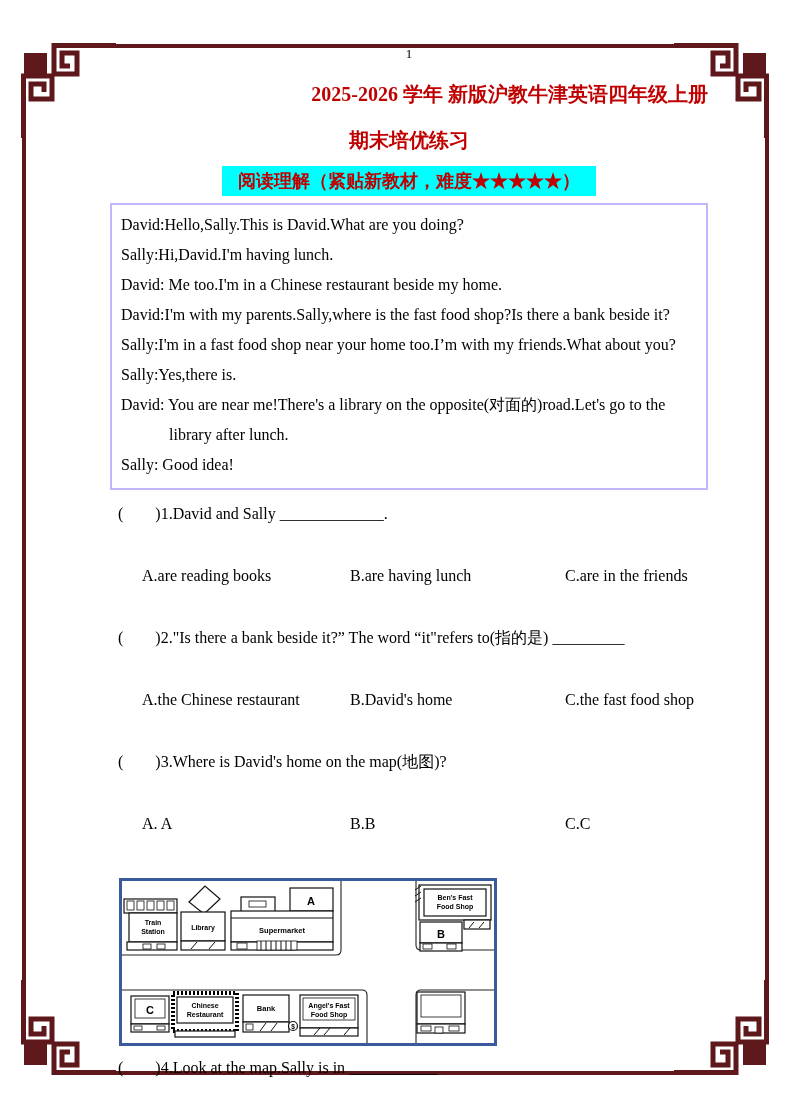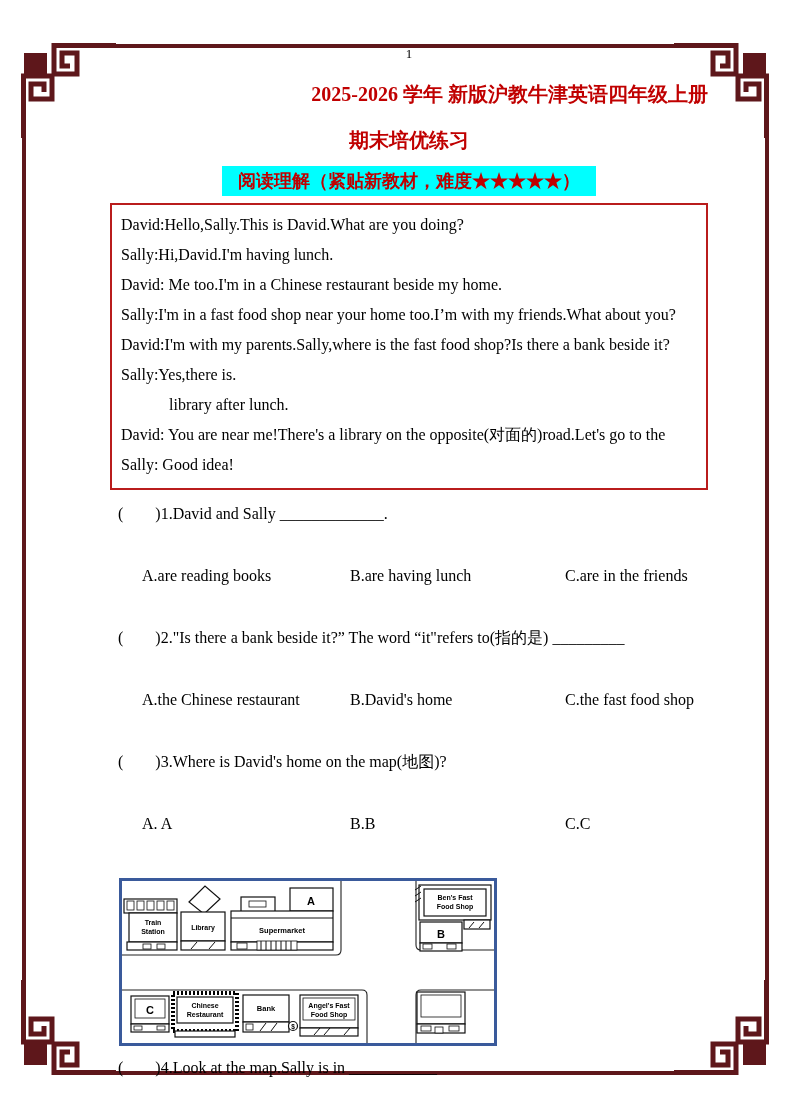"David:Hello,Sally.This is David.What are" .dialog { border: 2px solid #b91c1c -> 2px solid #c4b5fd }
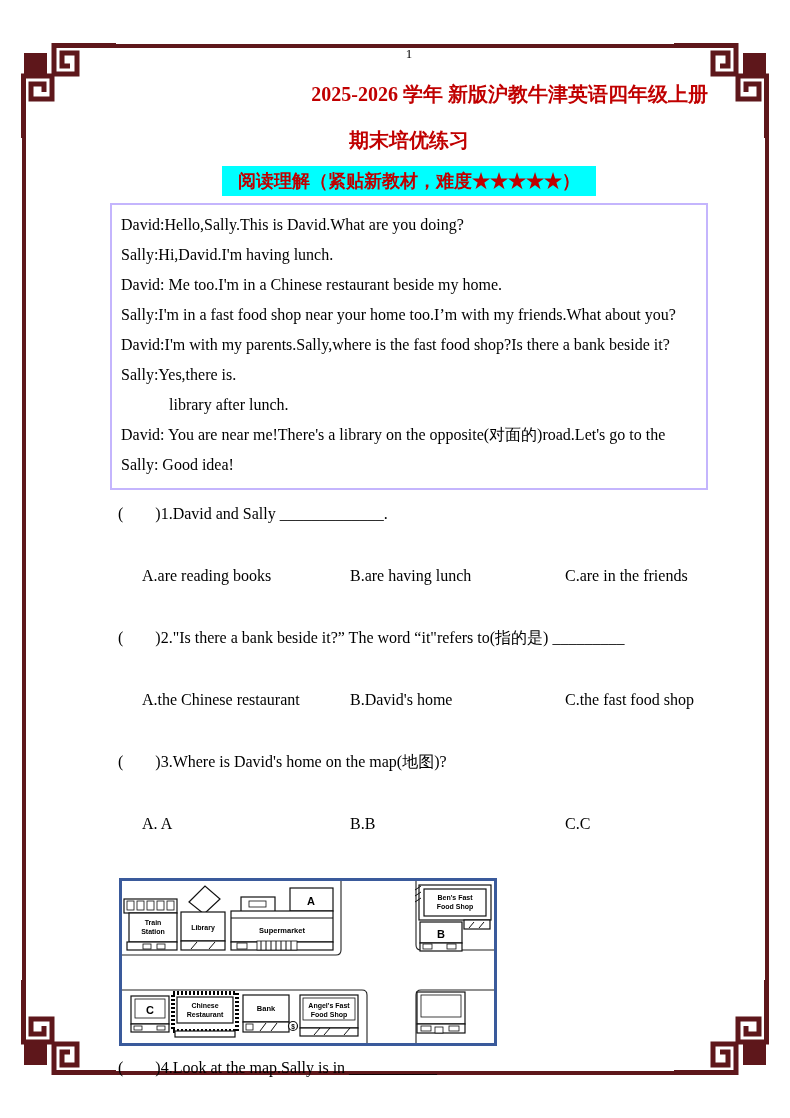"Sally:I'm in a fast food" div.dl { order: before "David:I'm with my parents.Sally,where is" -> after "David:I'm with my parents.Sally,where is" }
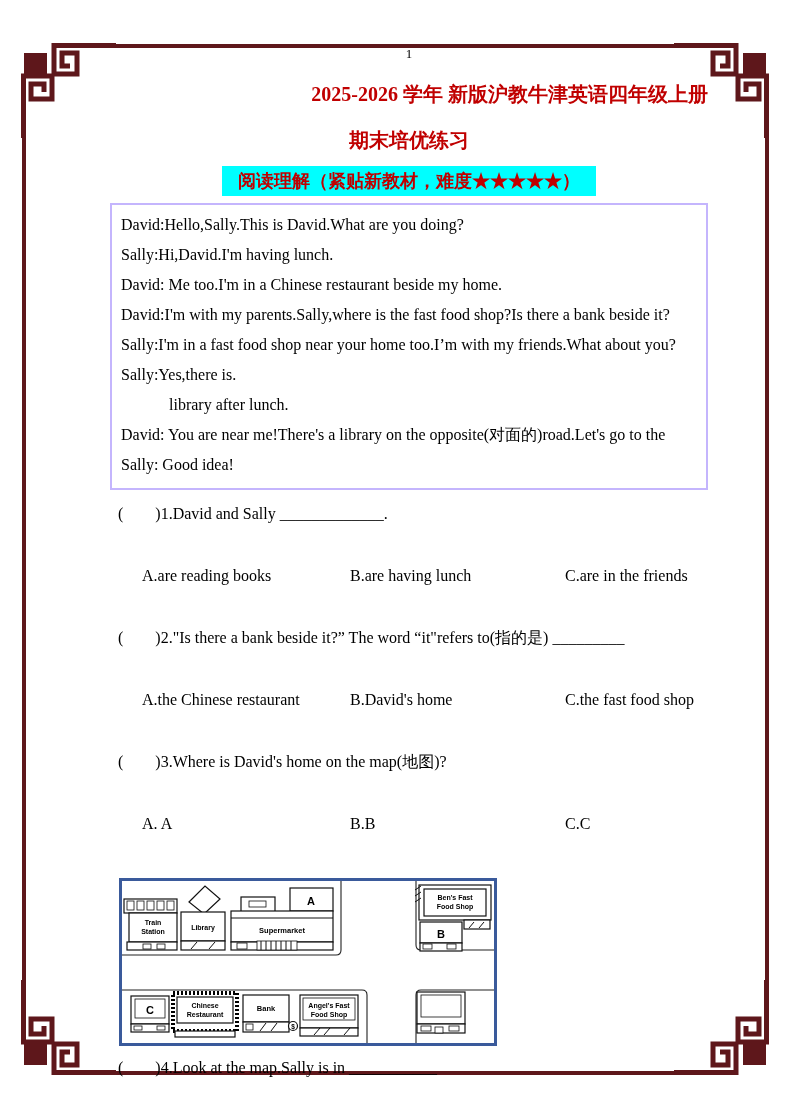"library after lunch." div.dl { order: before "David: You are near me!There's" -> after "David: You are near me!There's" }
